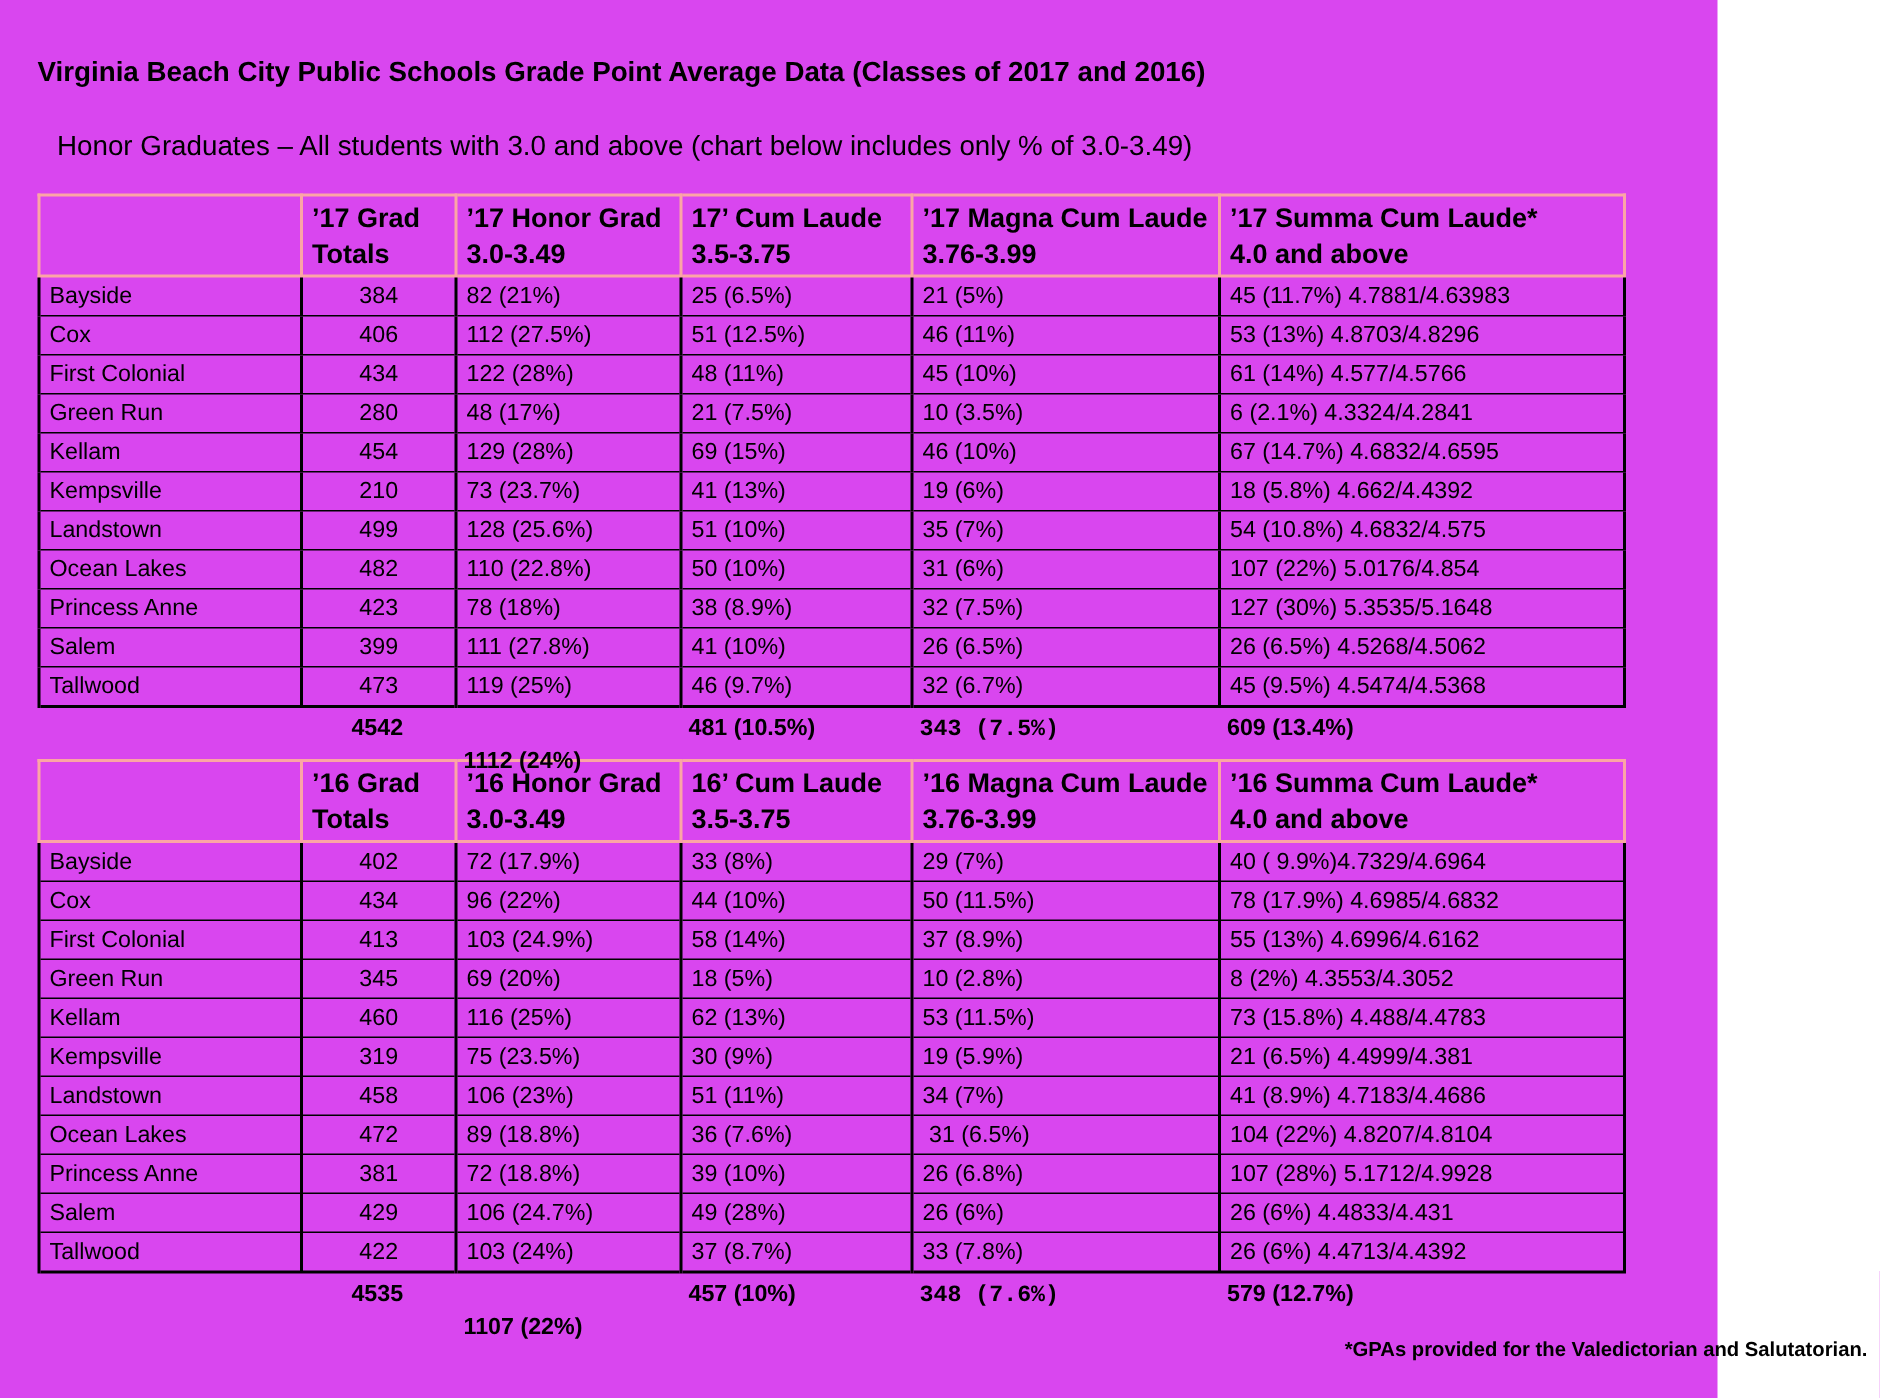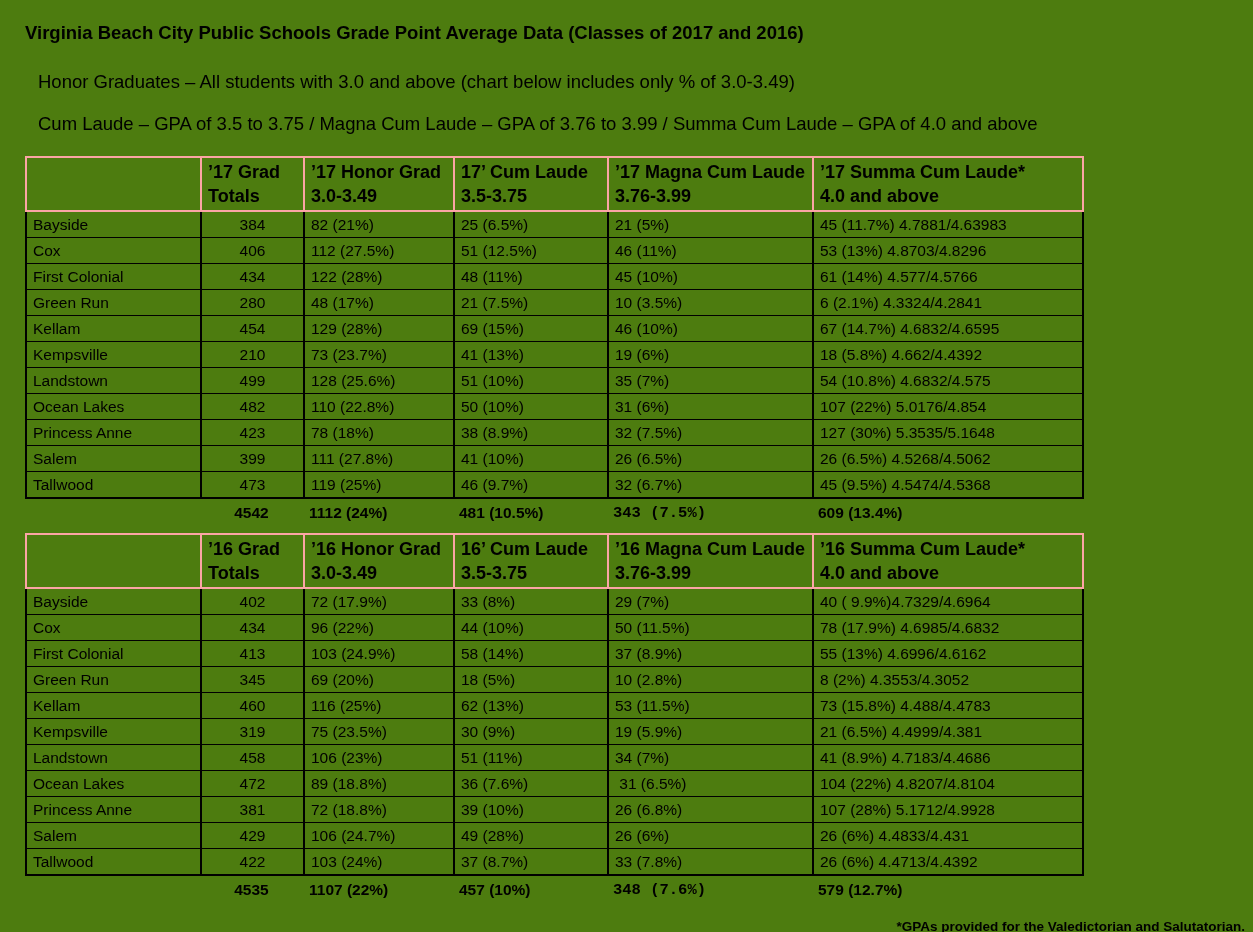"Virginia Beach City Public Schools" .page { background: #4d7c0f -> #d946ef; padding: 22px 0 0 25px -> 37px 0 0 25px; width: 1253px -> 1145px }
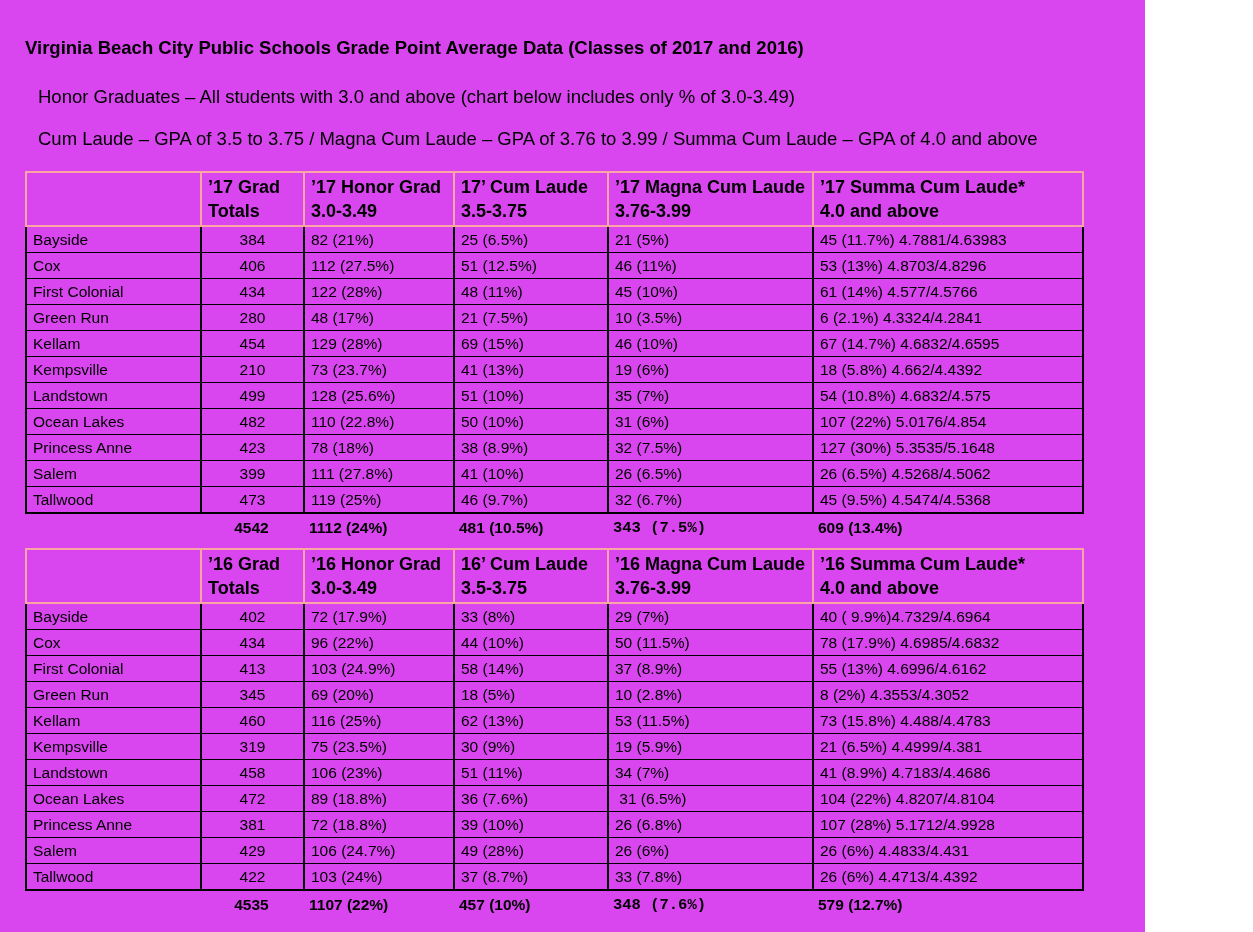"Cum Laude – GPA of" p.subtitle { html: <p>Cum Laude – GPA of 3.5 to 3.75 / Magna Cum Laude – GPA of 3.76 to 3.99 / Summa Cum Laude – GPA of 4.0 and above</p> -> none }
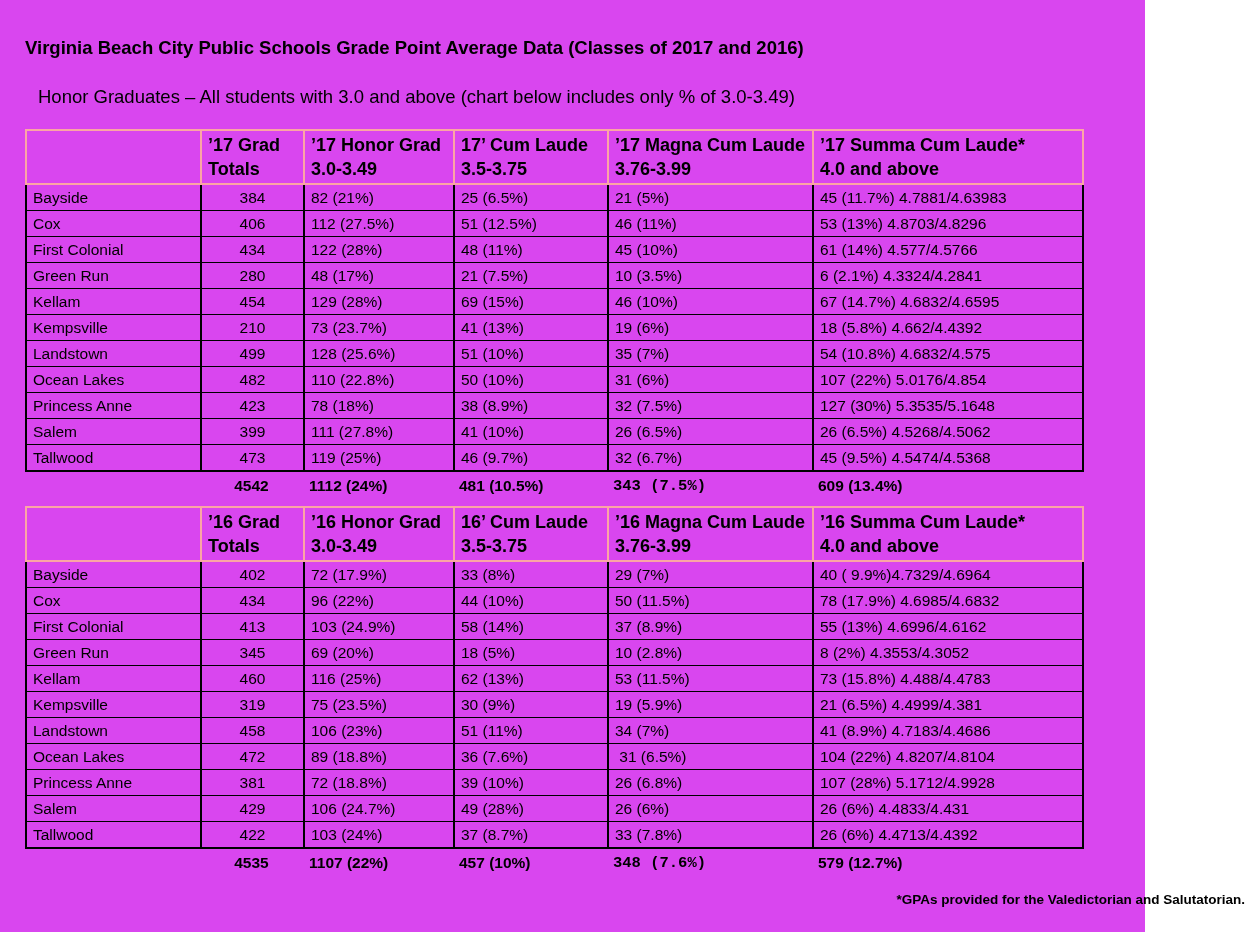"1112 (24%)" .totals-row .tcol.col2 { margin-top: none -> 22px }
